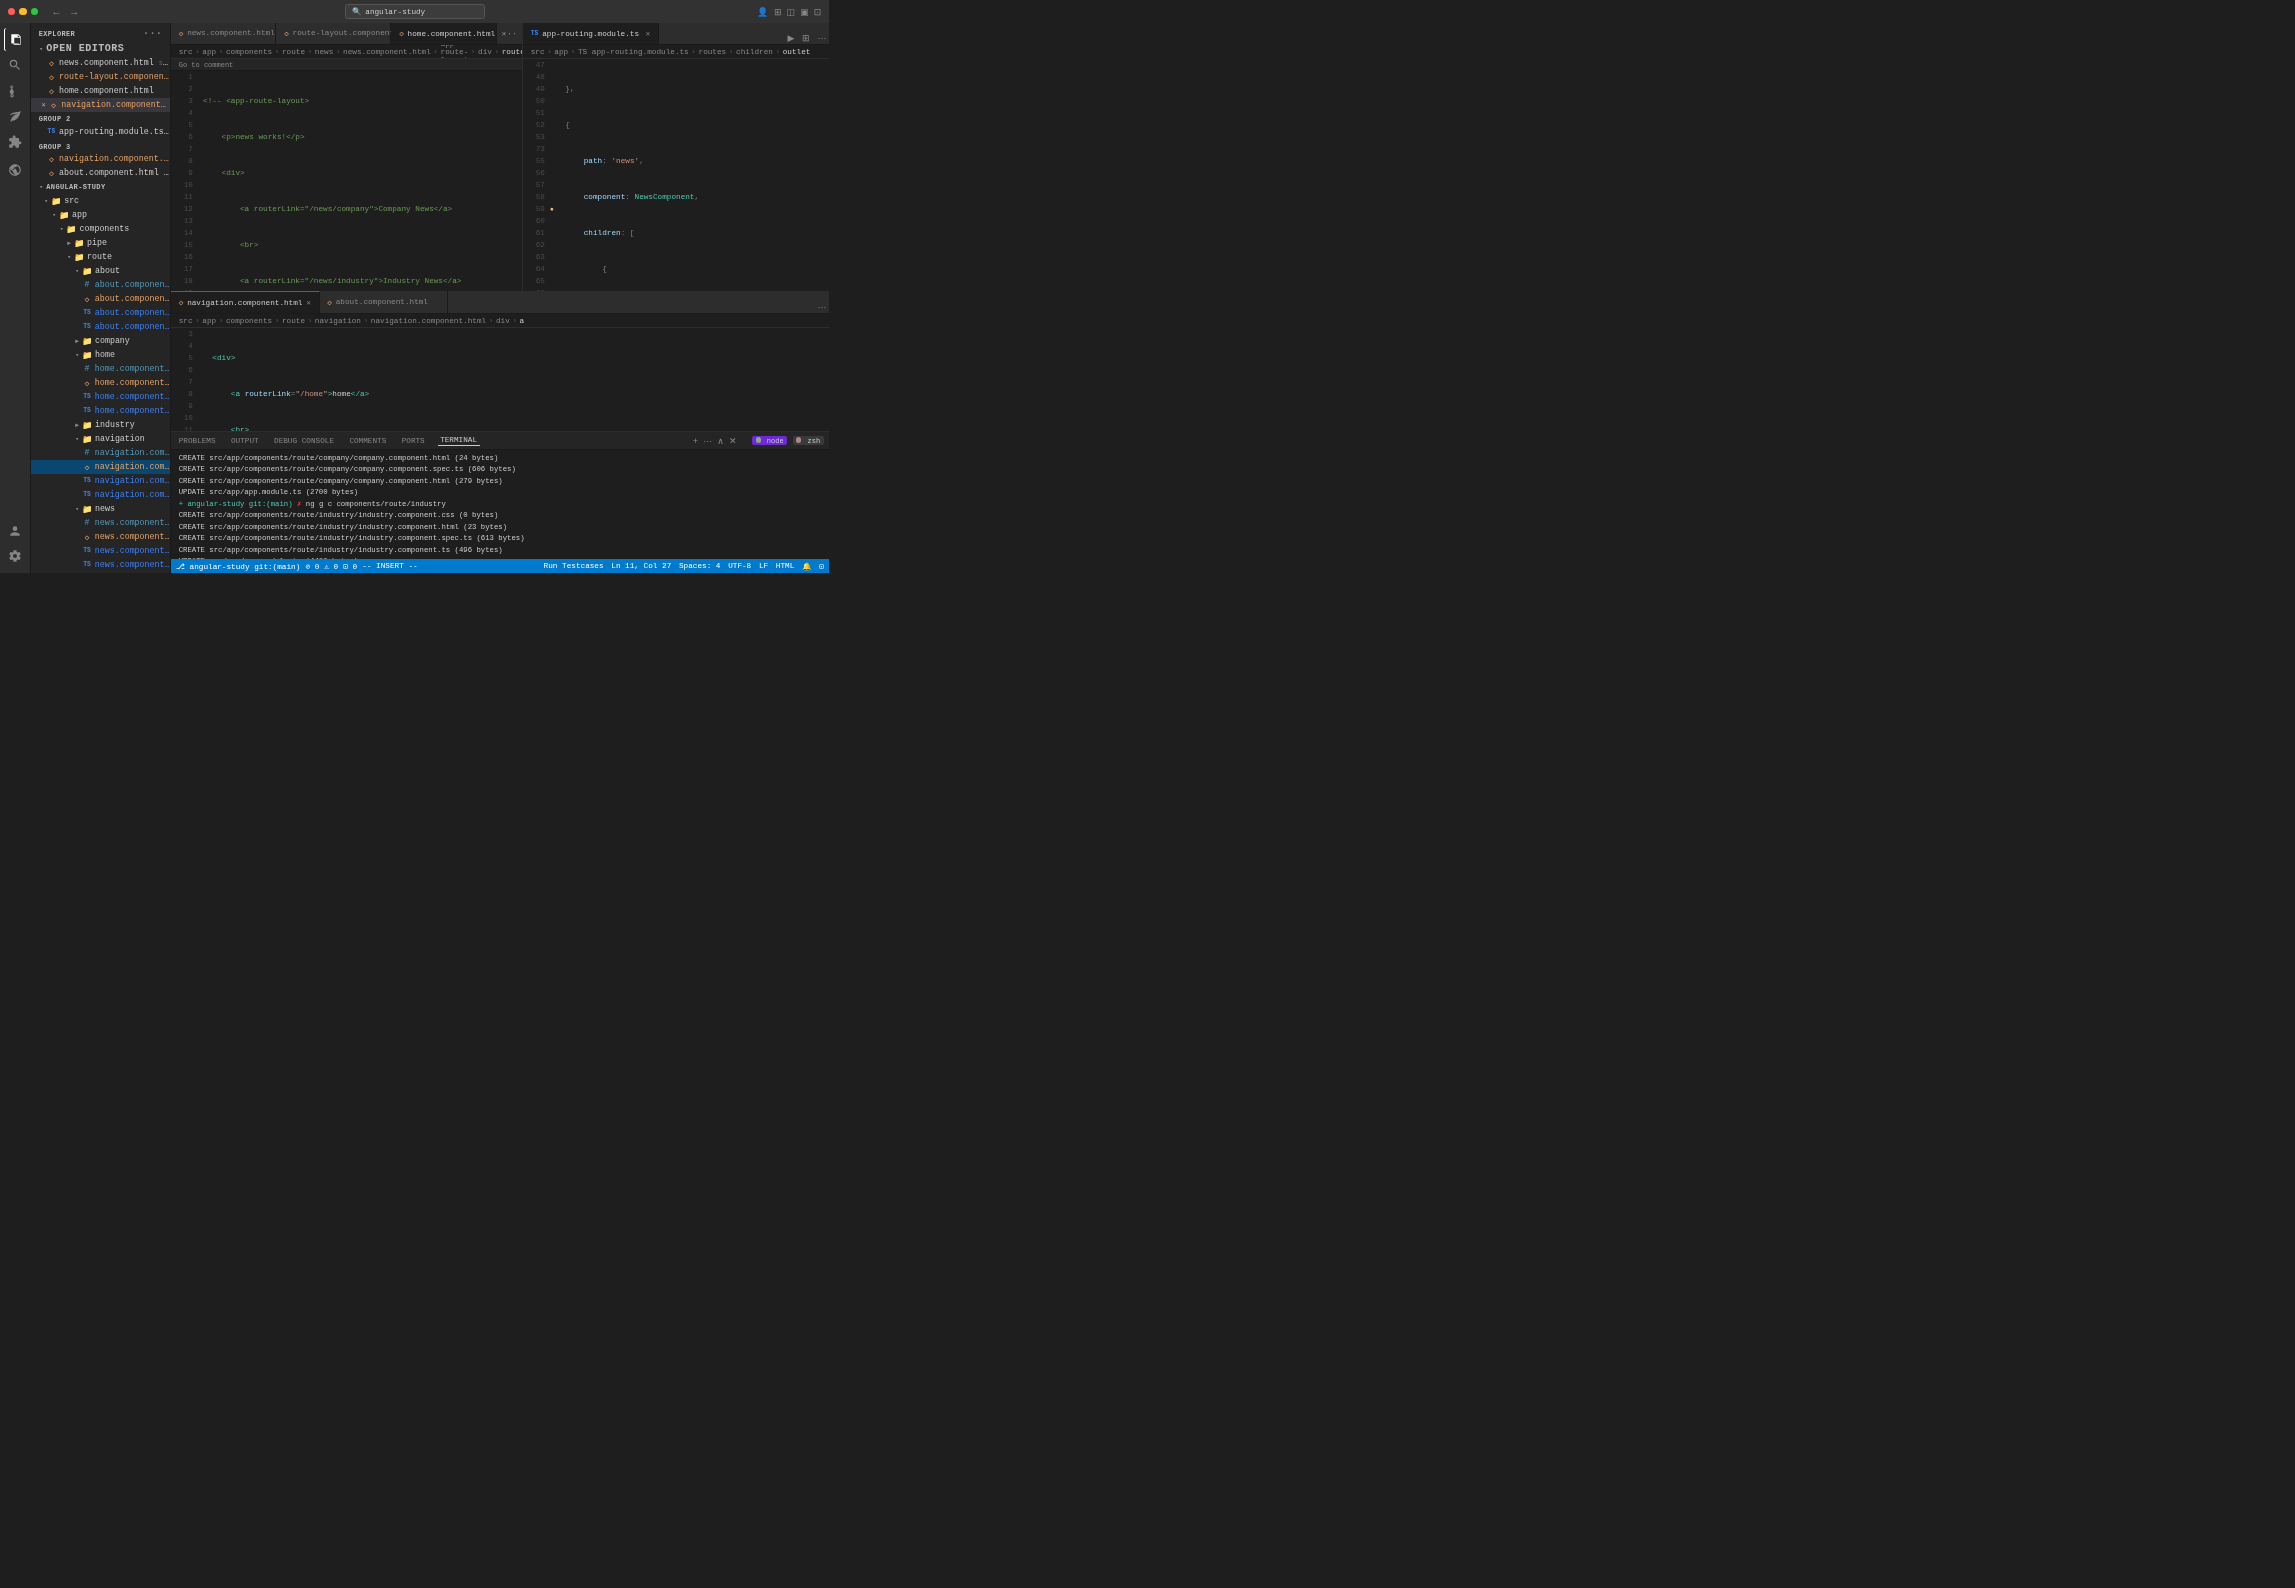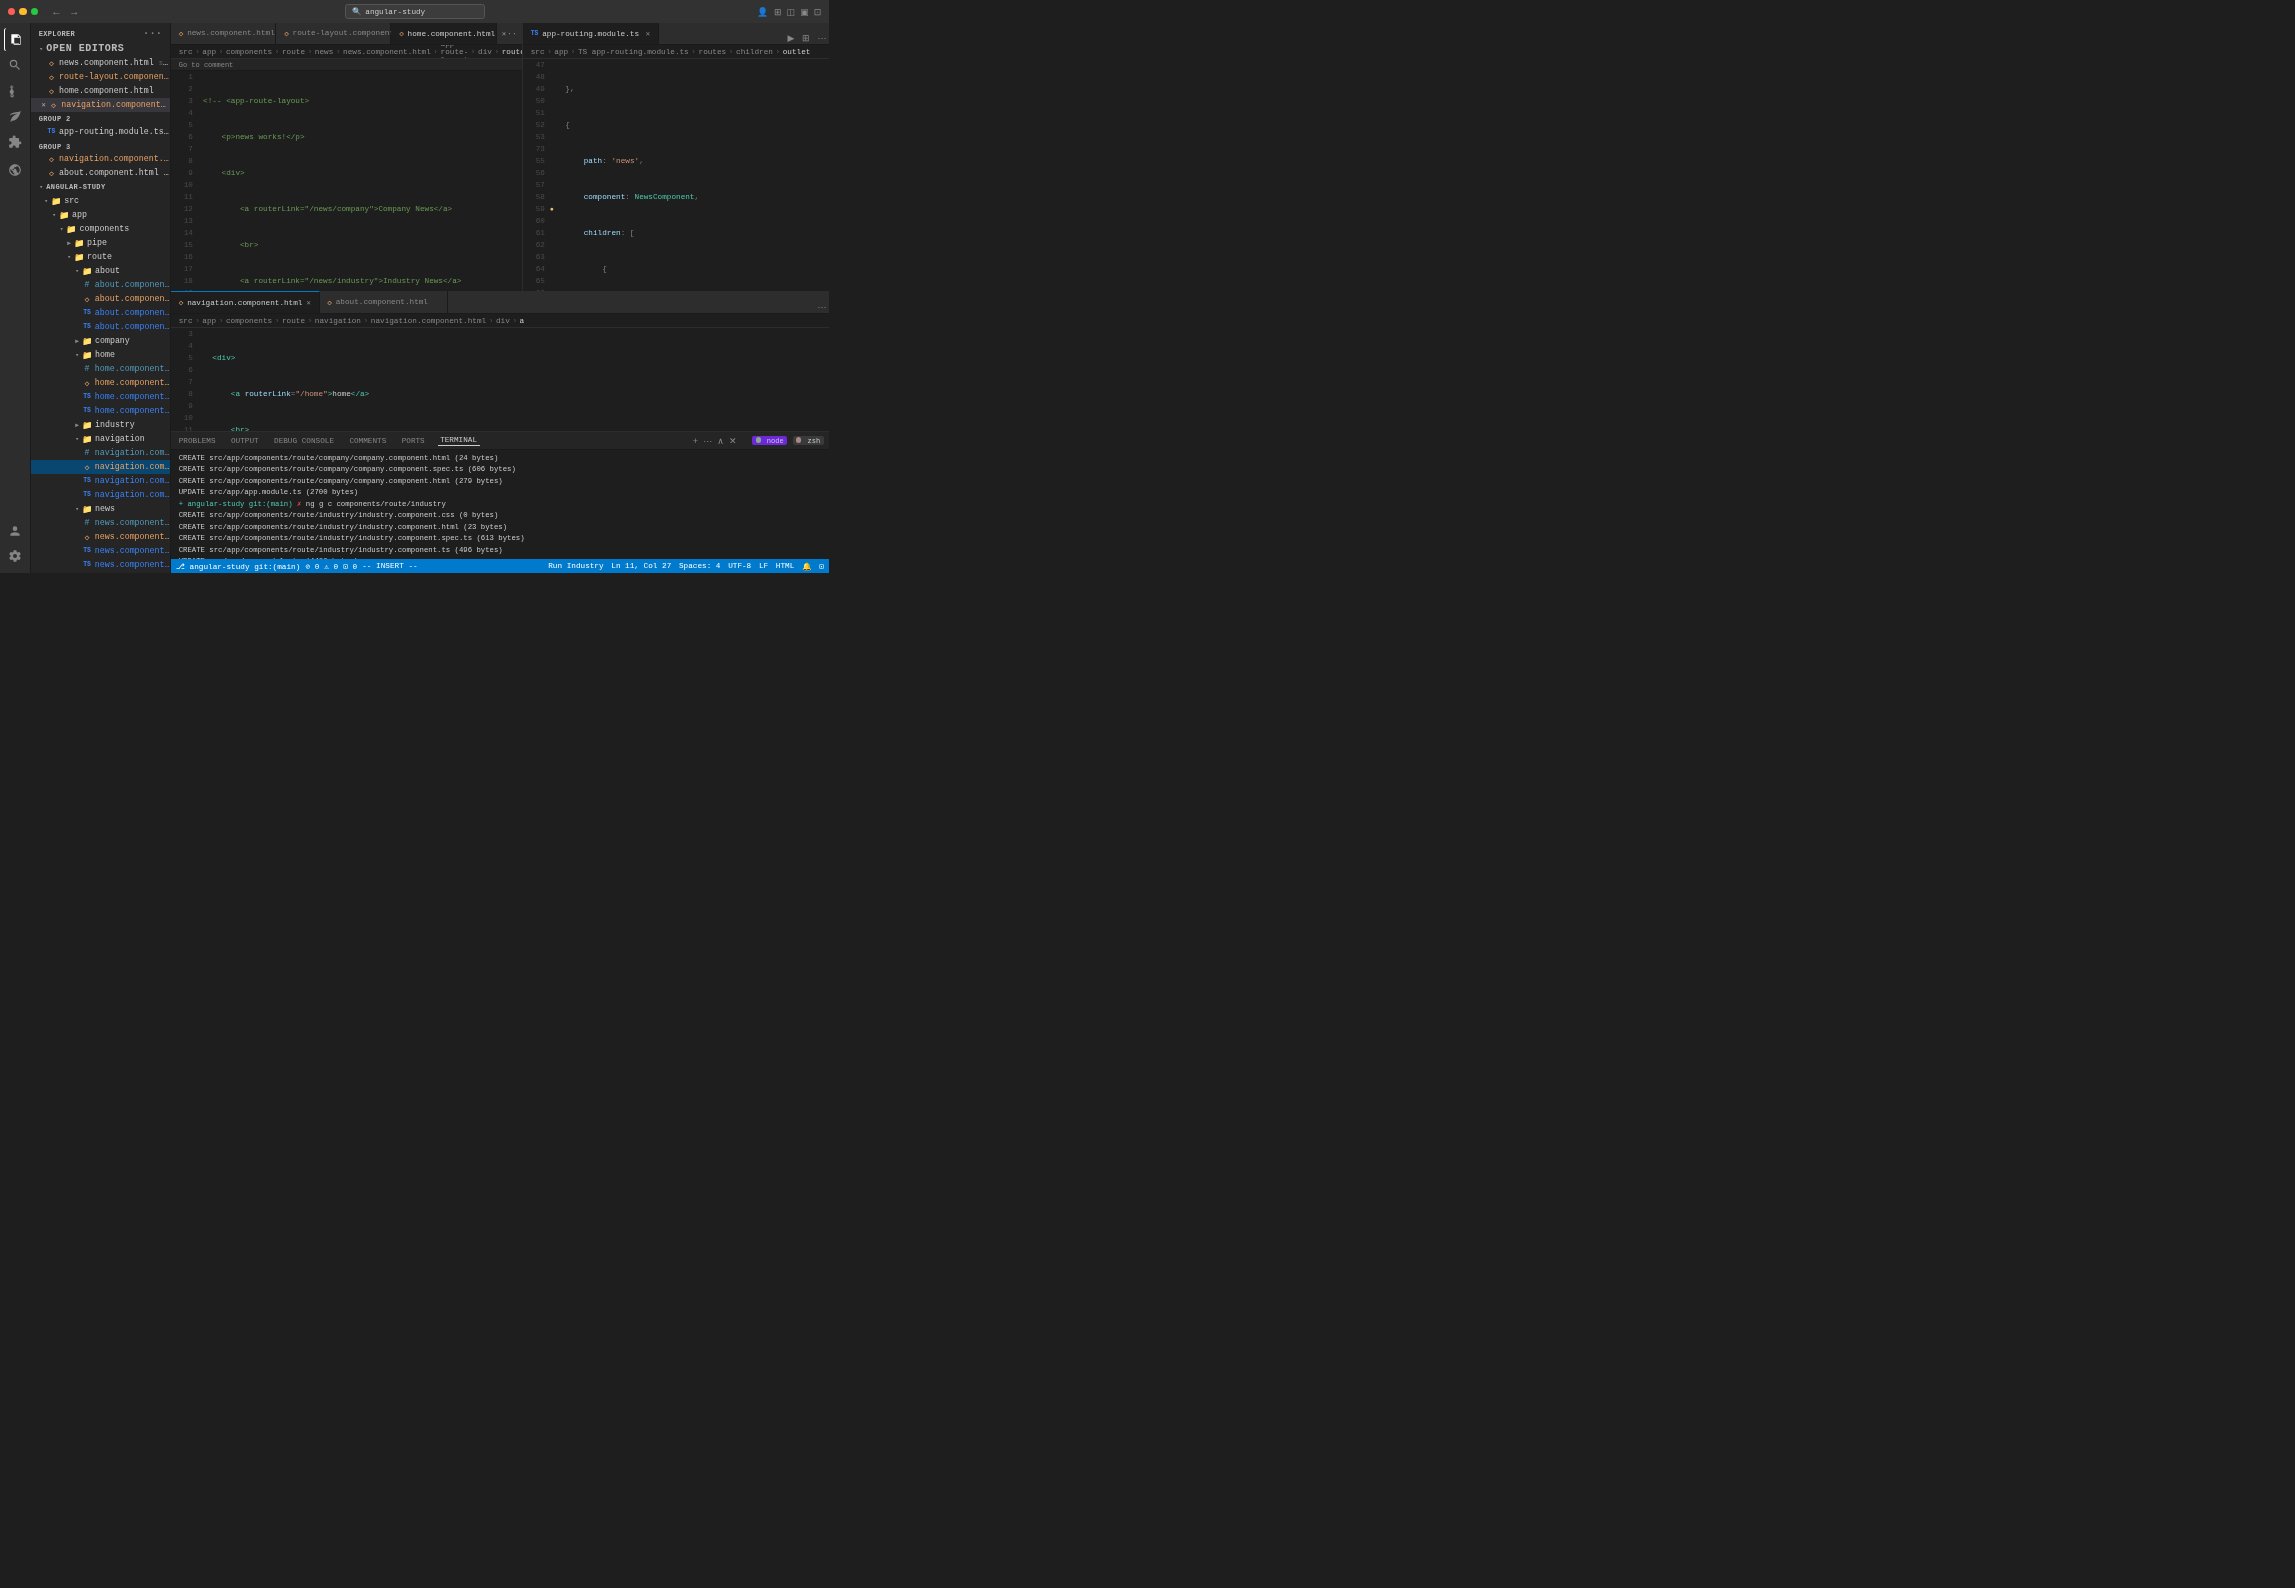"Run Industry" span.status-item { text: Industry -> Testcases }
